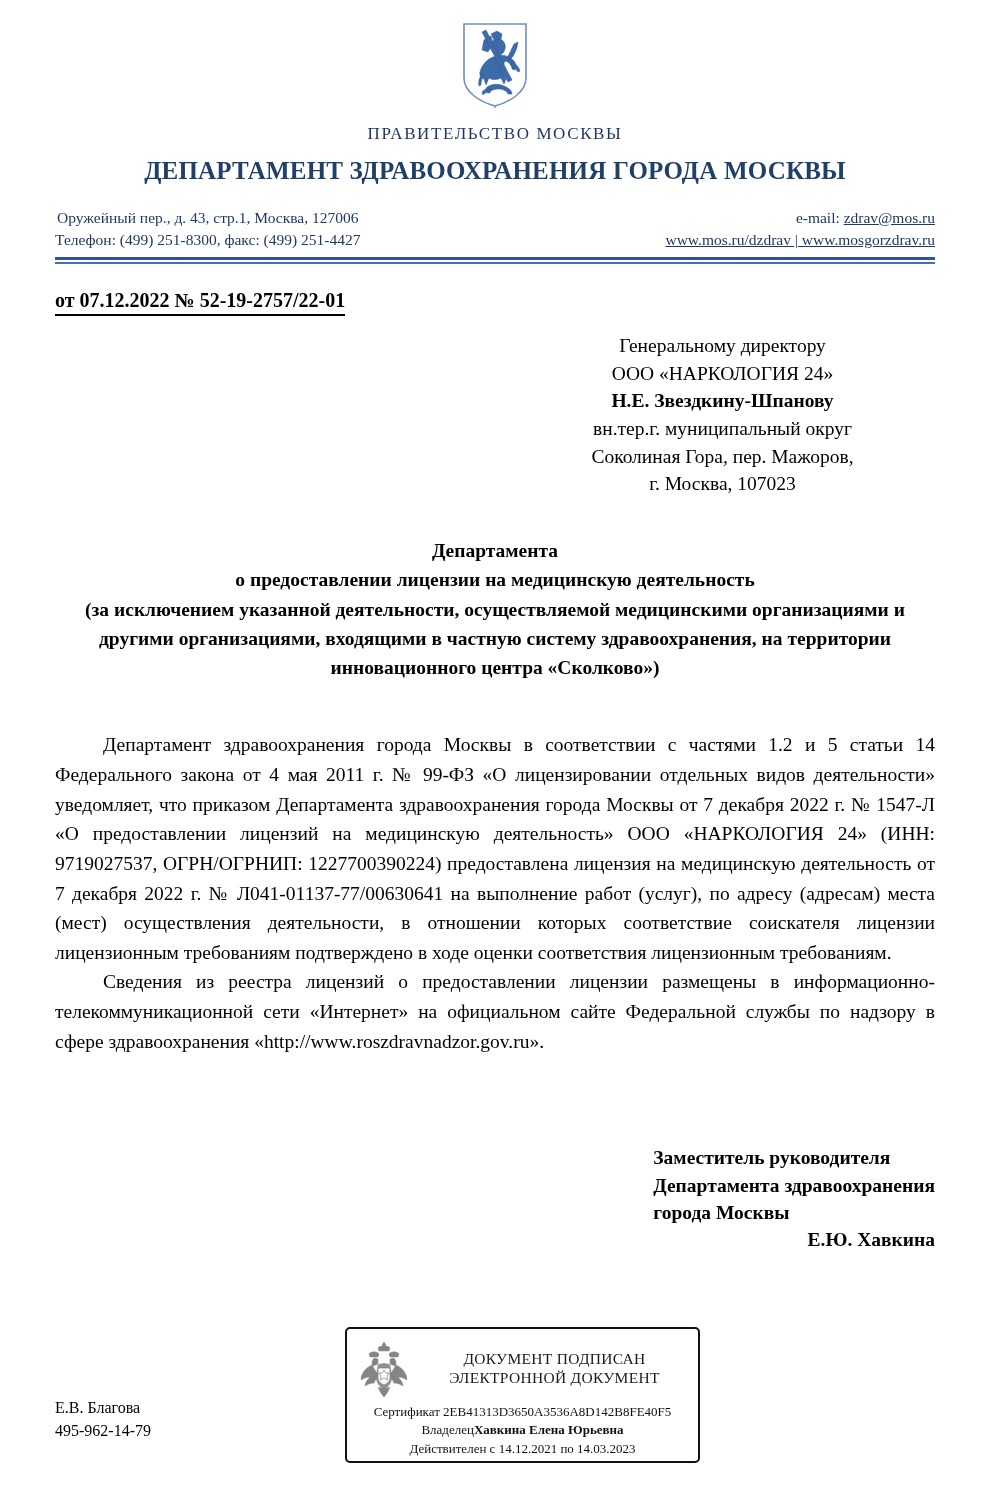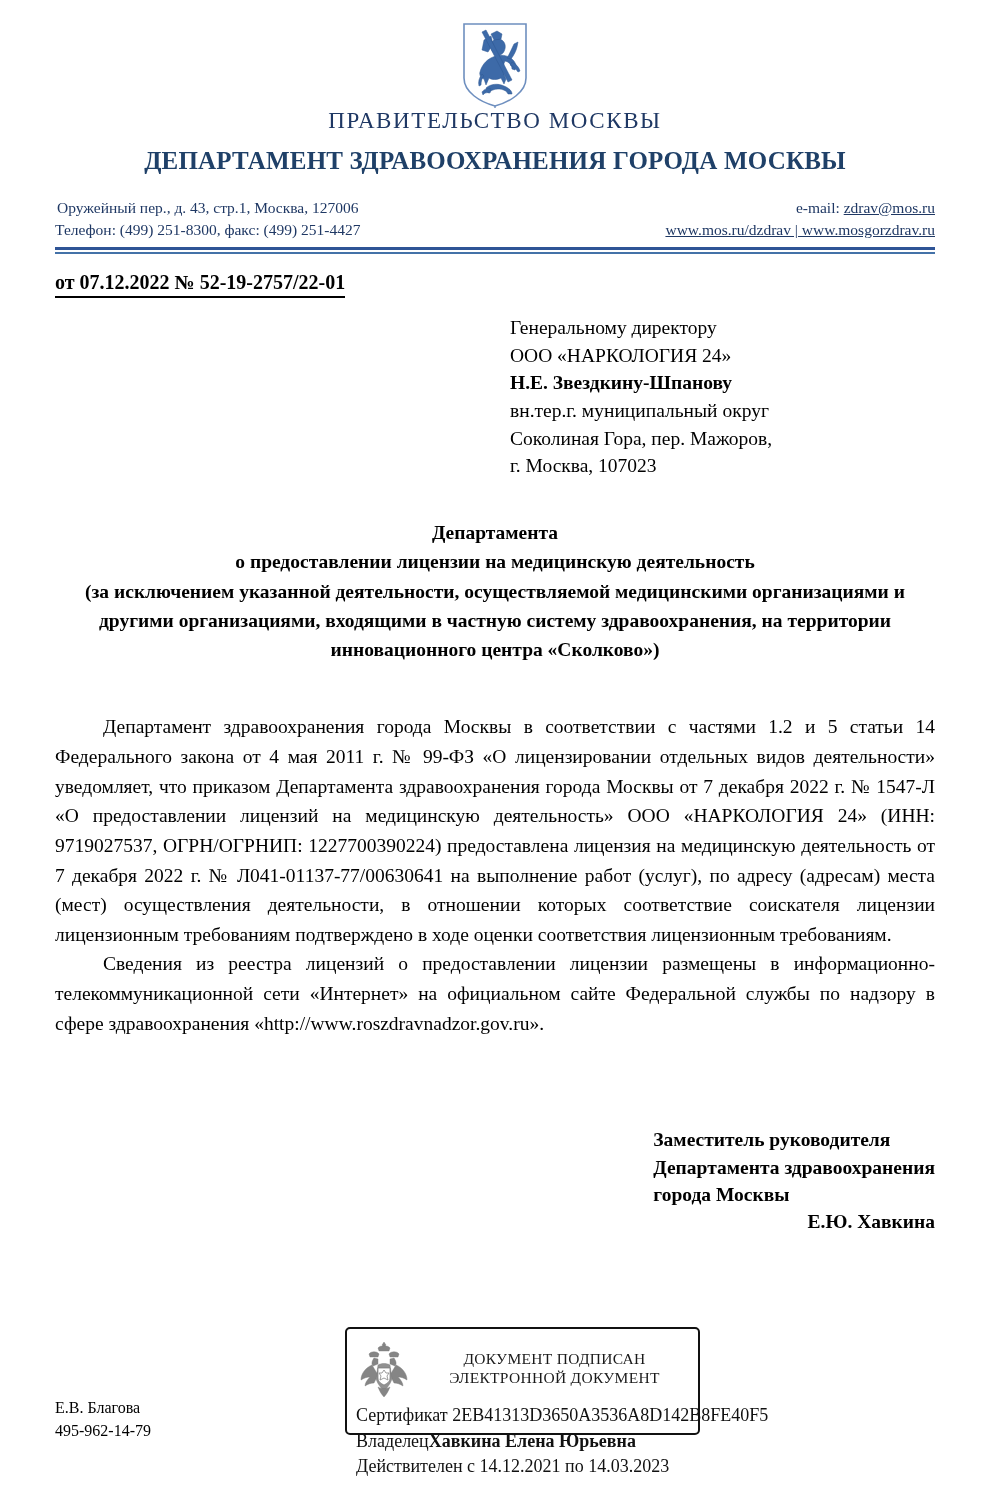"ПРАВИТЕЛЬСТВО МОСКВЫ" .gov-line { font-size: 23px -> 17px; margin-top: none -> 16px }
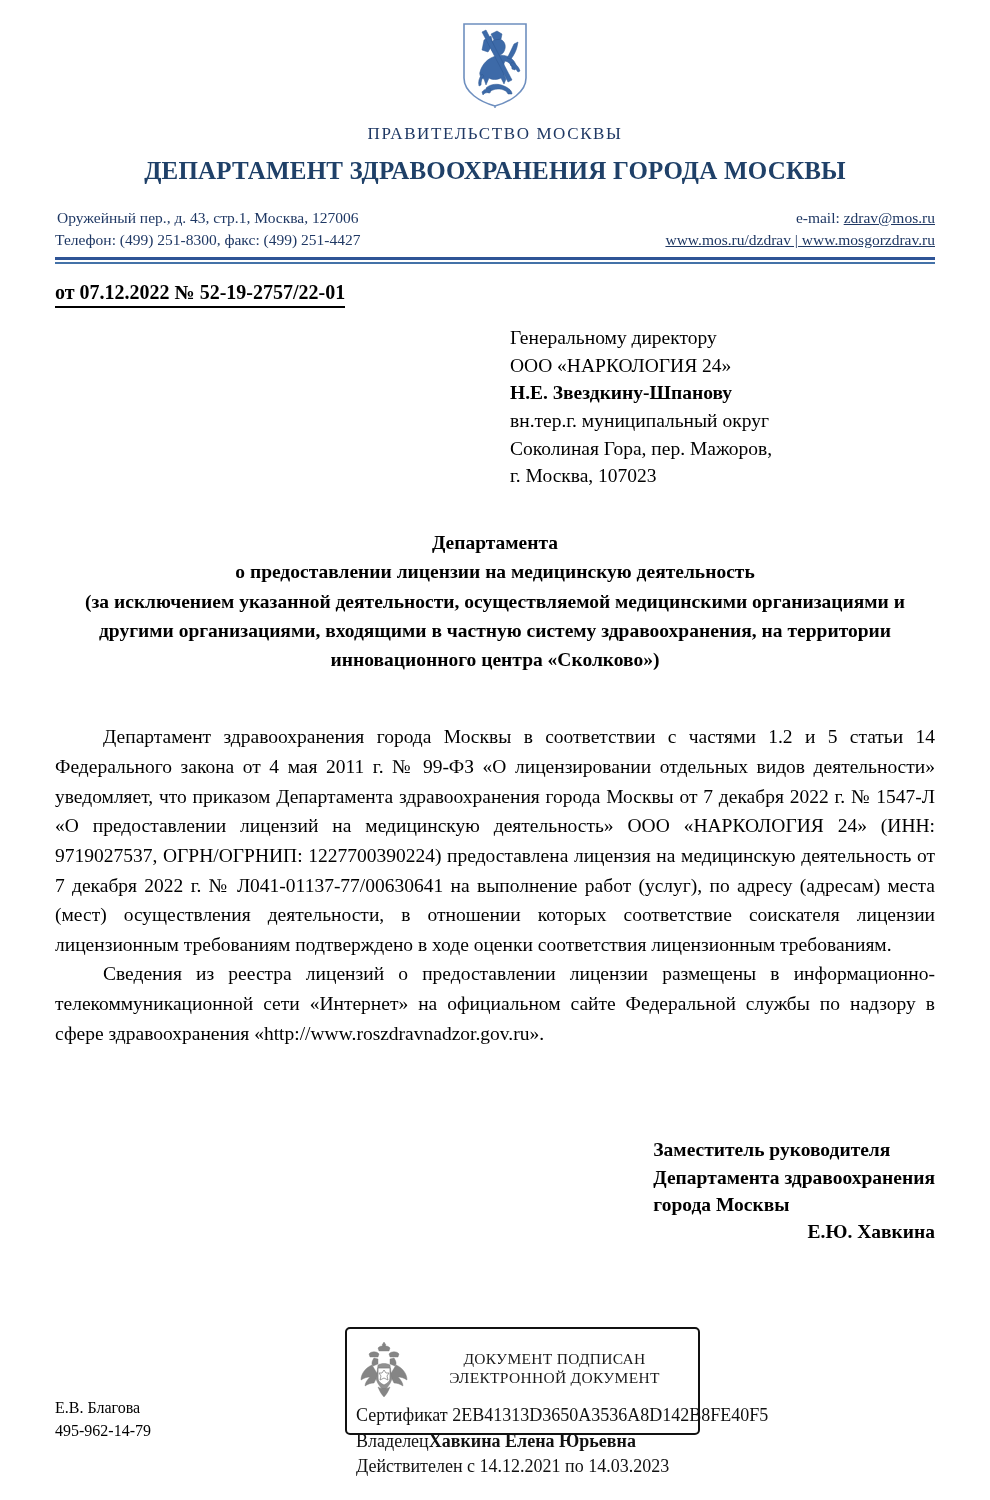"от 07.12.2022 № 52-19-2757/22-01" .refno { margin-top: 16px -> 24px }
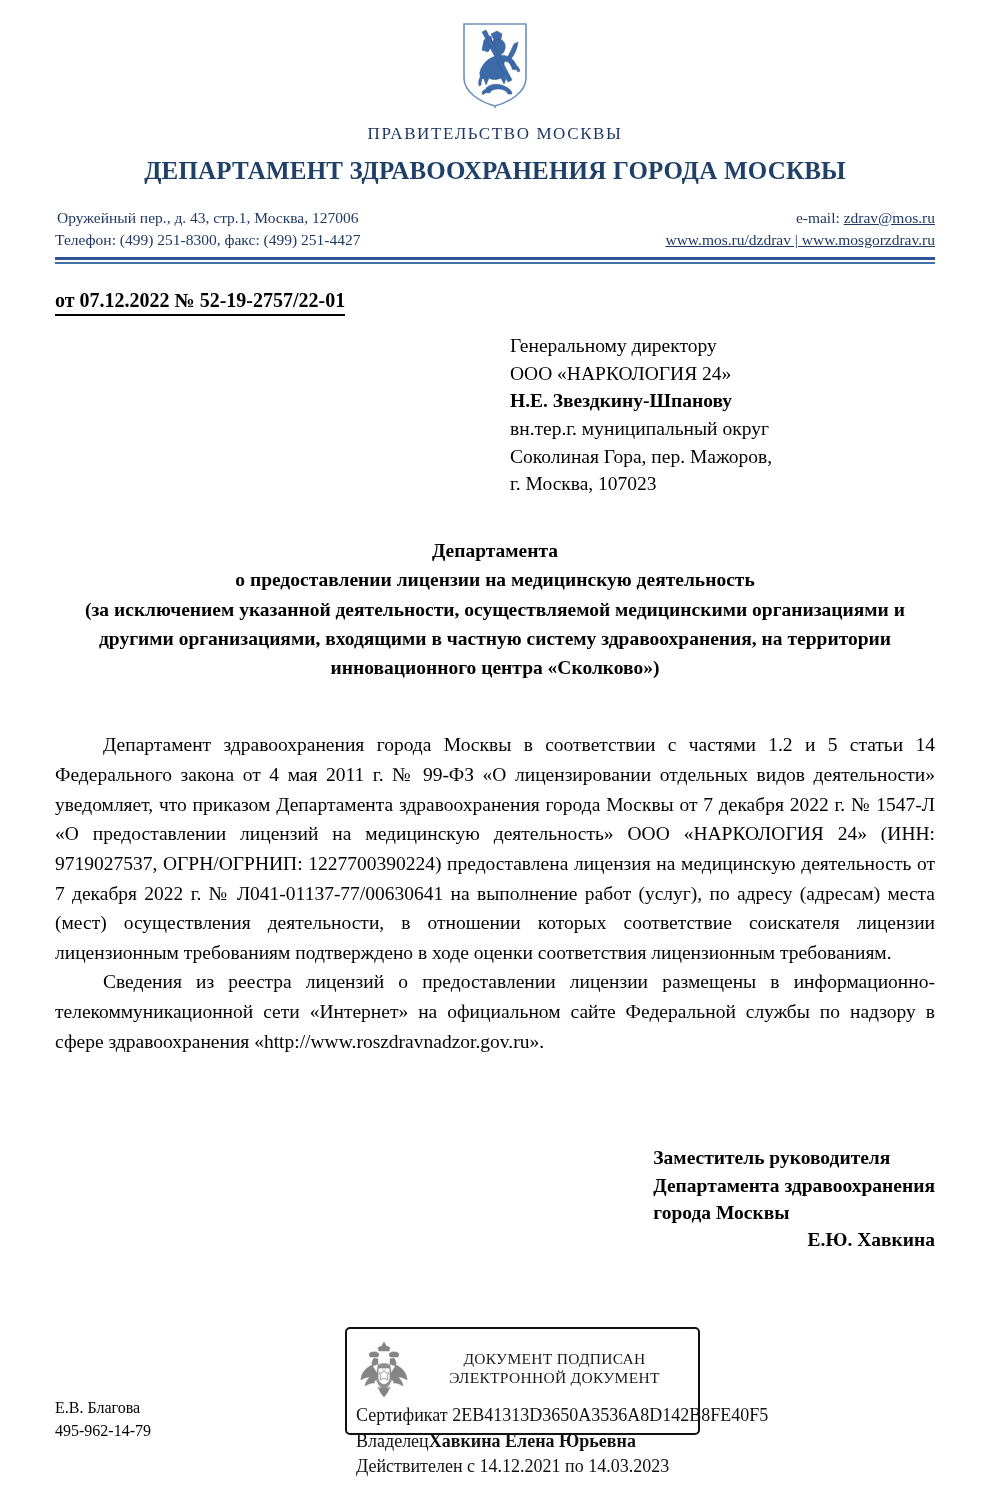"Генеральному директору" .addressee { text-align: none -> center }
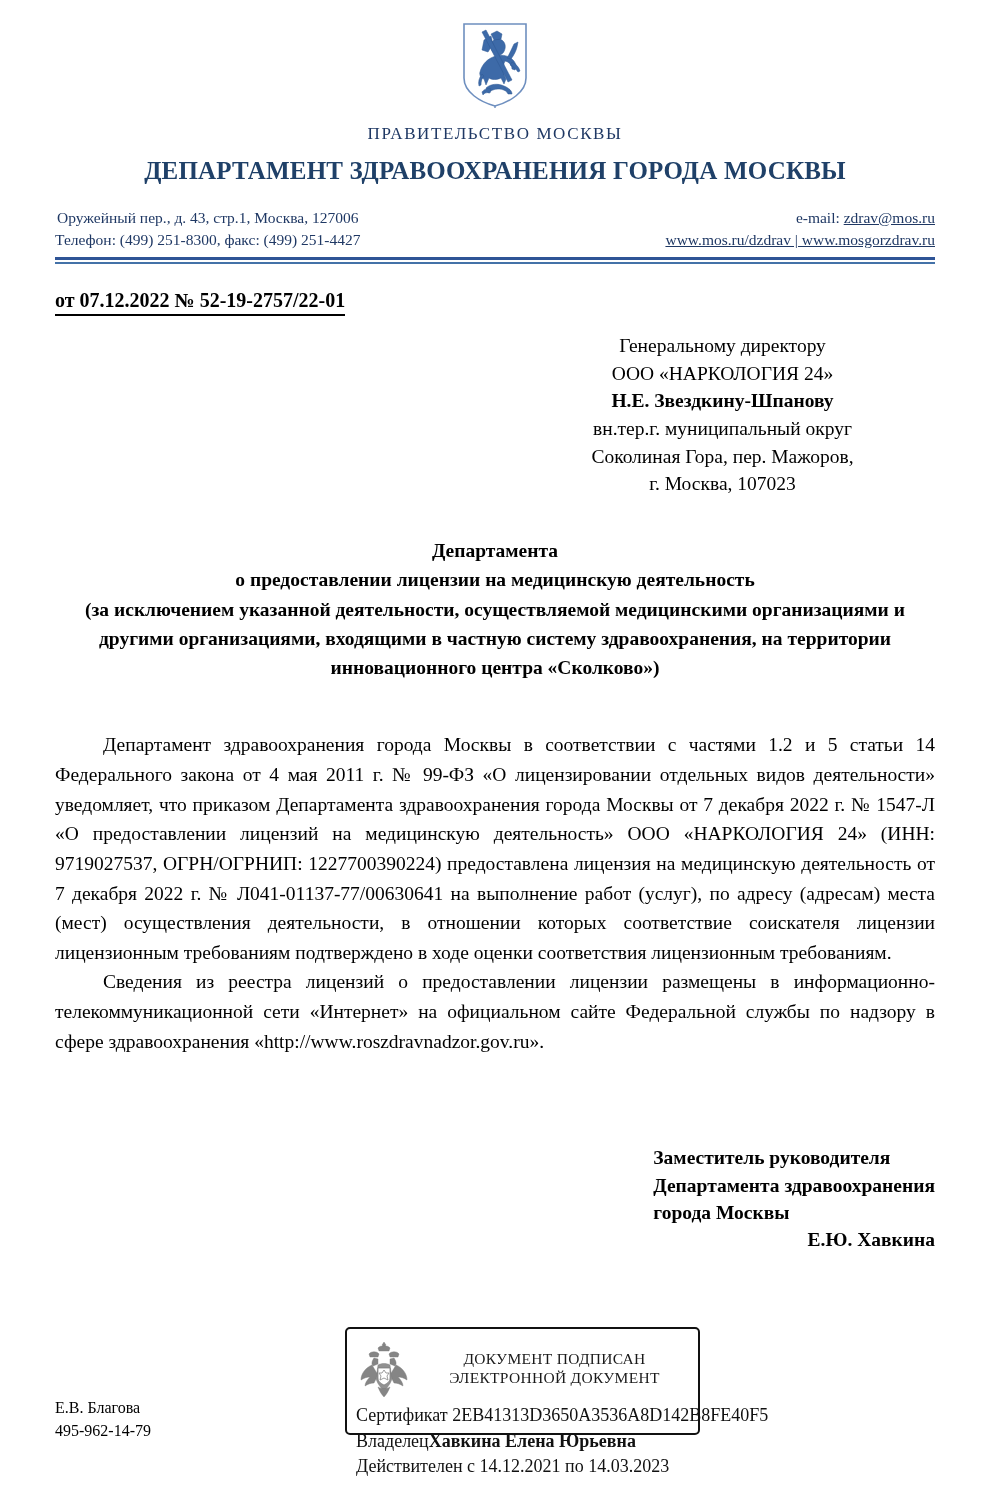"ДОКУМЕНТ ПОДПИСАН" .ds-stamp { height: 108px -> 136px }
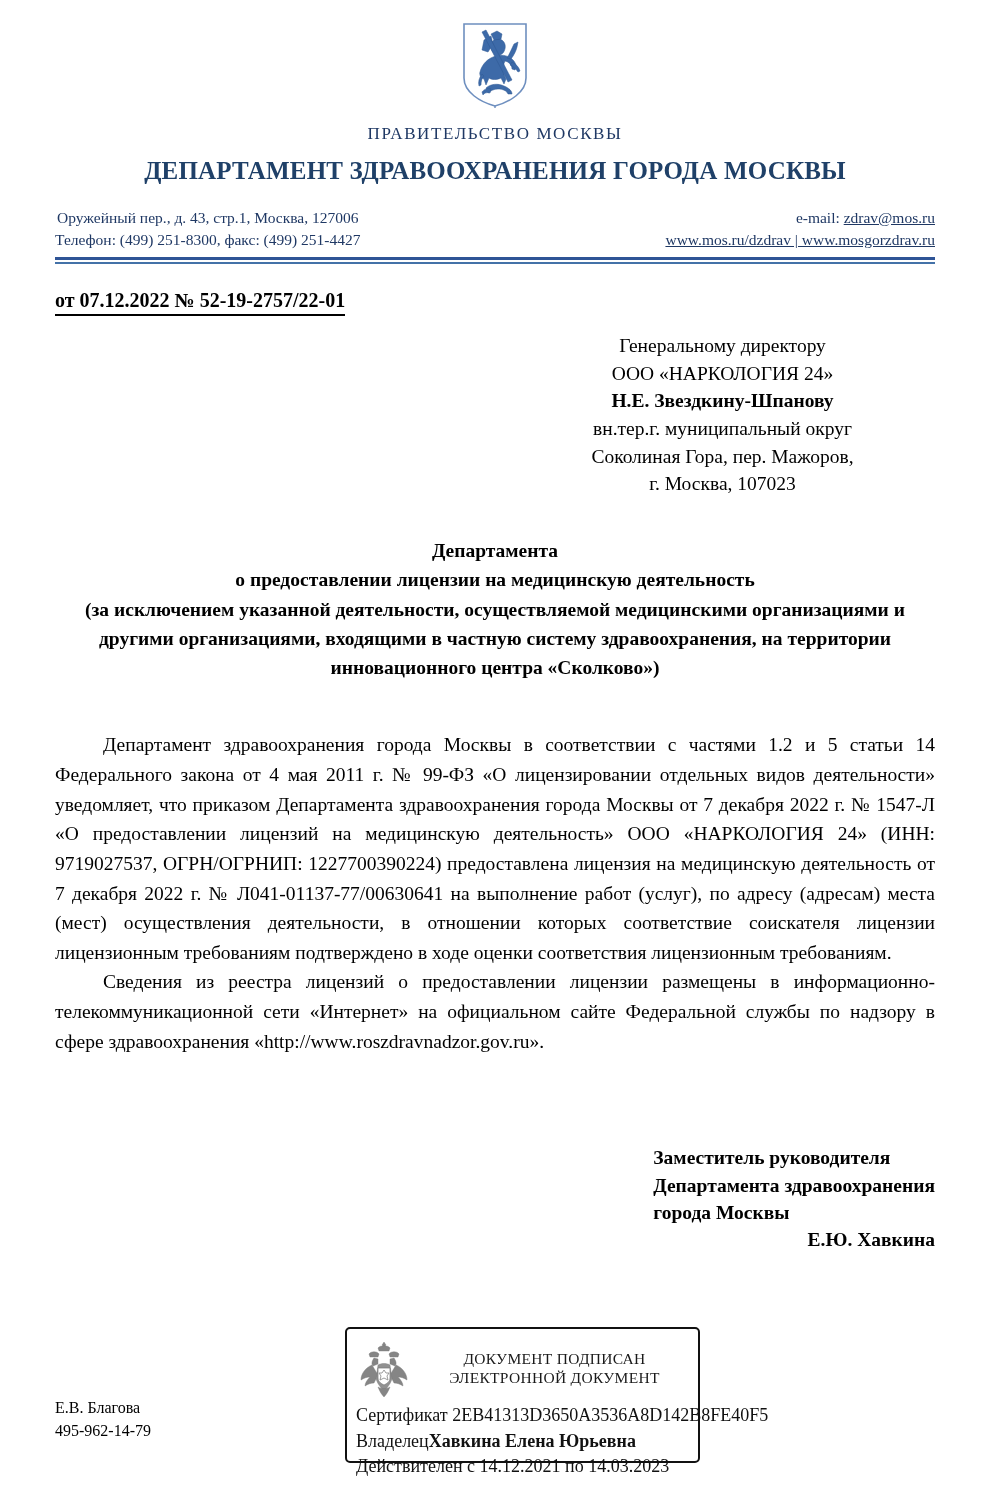"Сертификат" .ds-lines { font-size: 18px -> 13px; text-align: none -> center }
